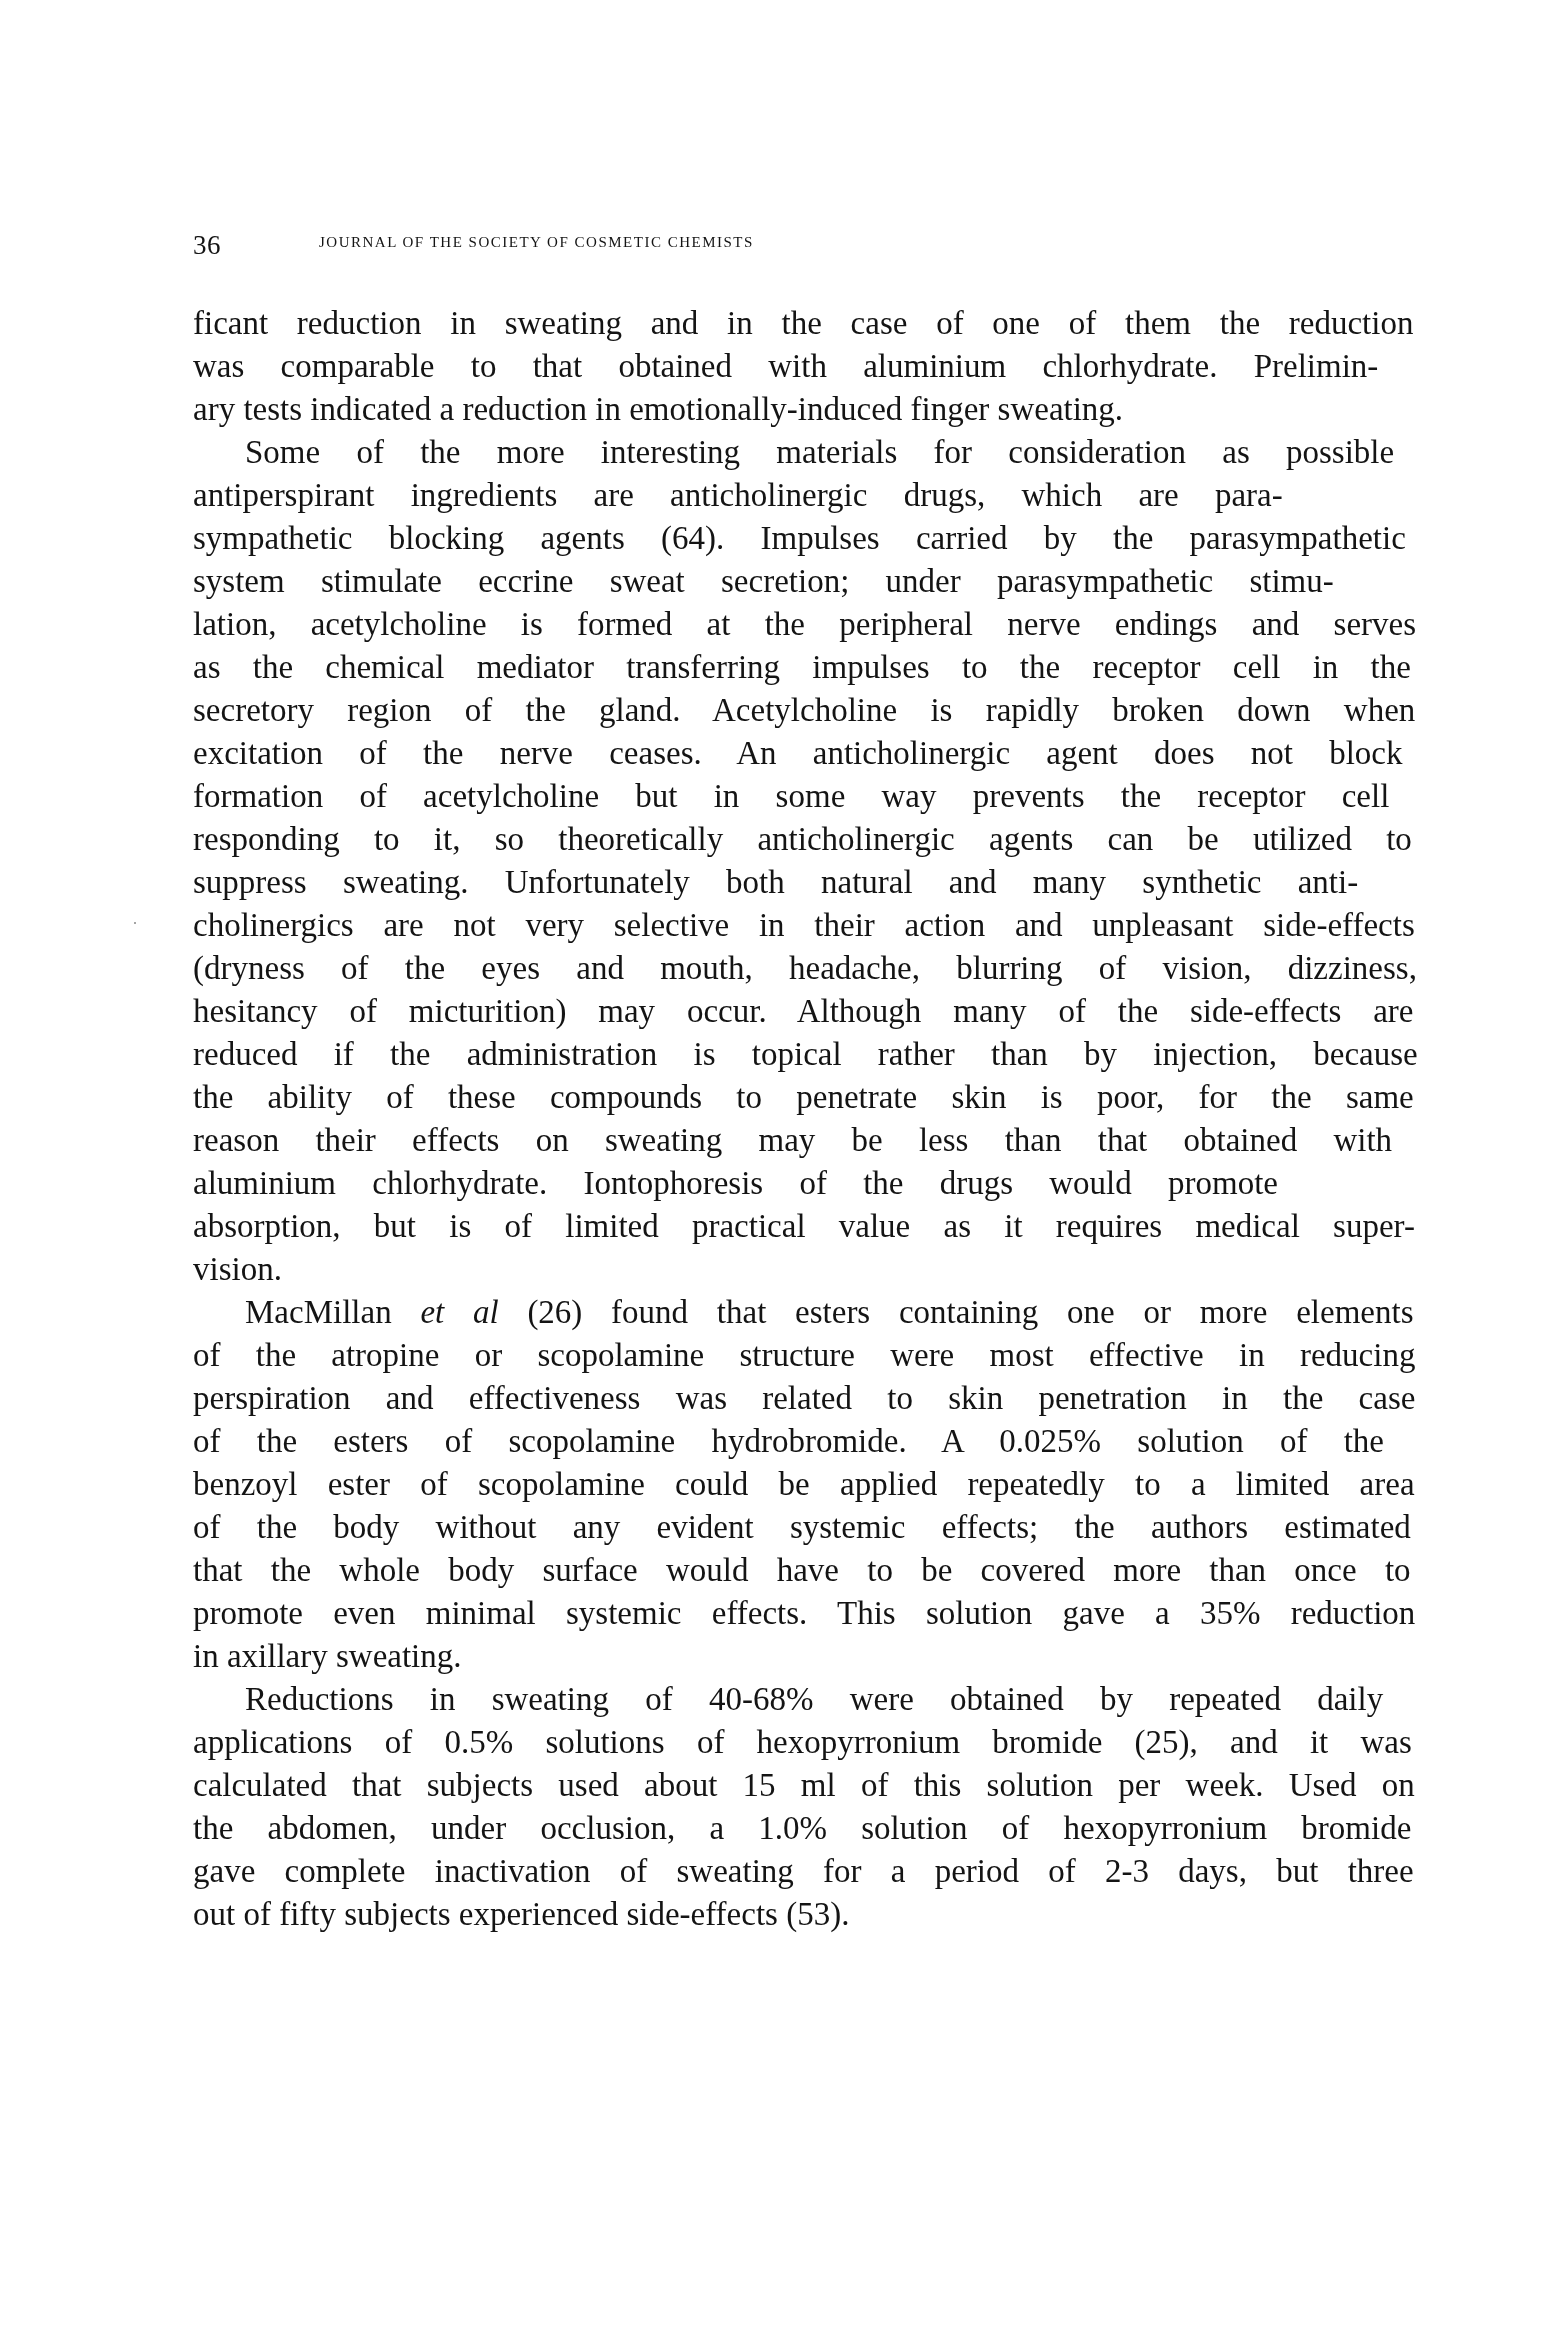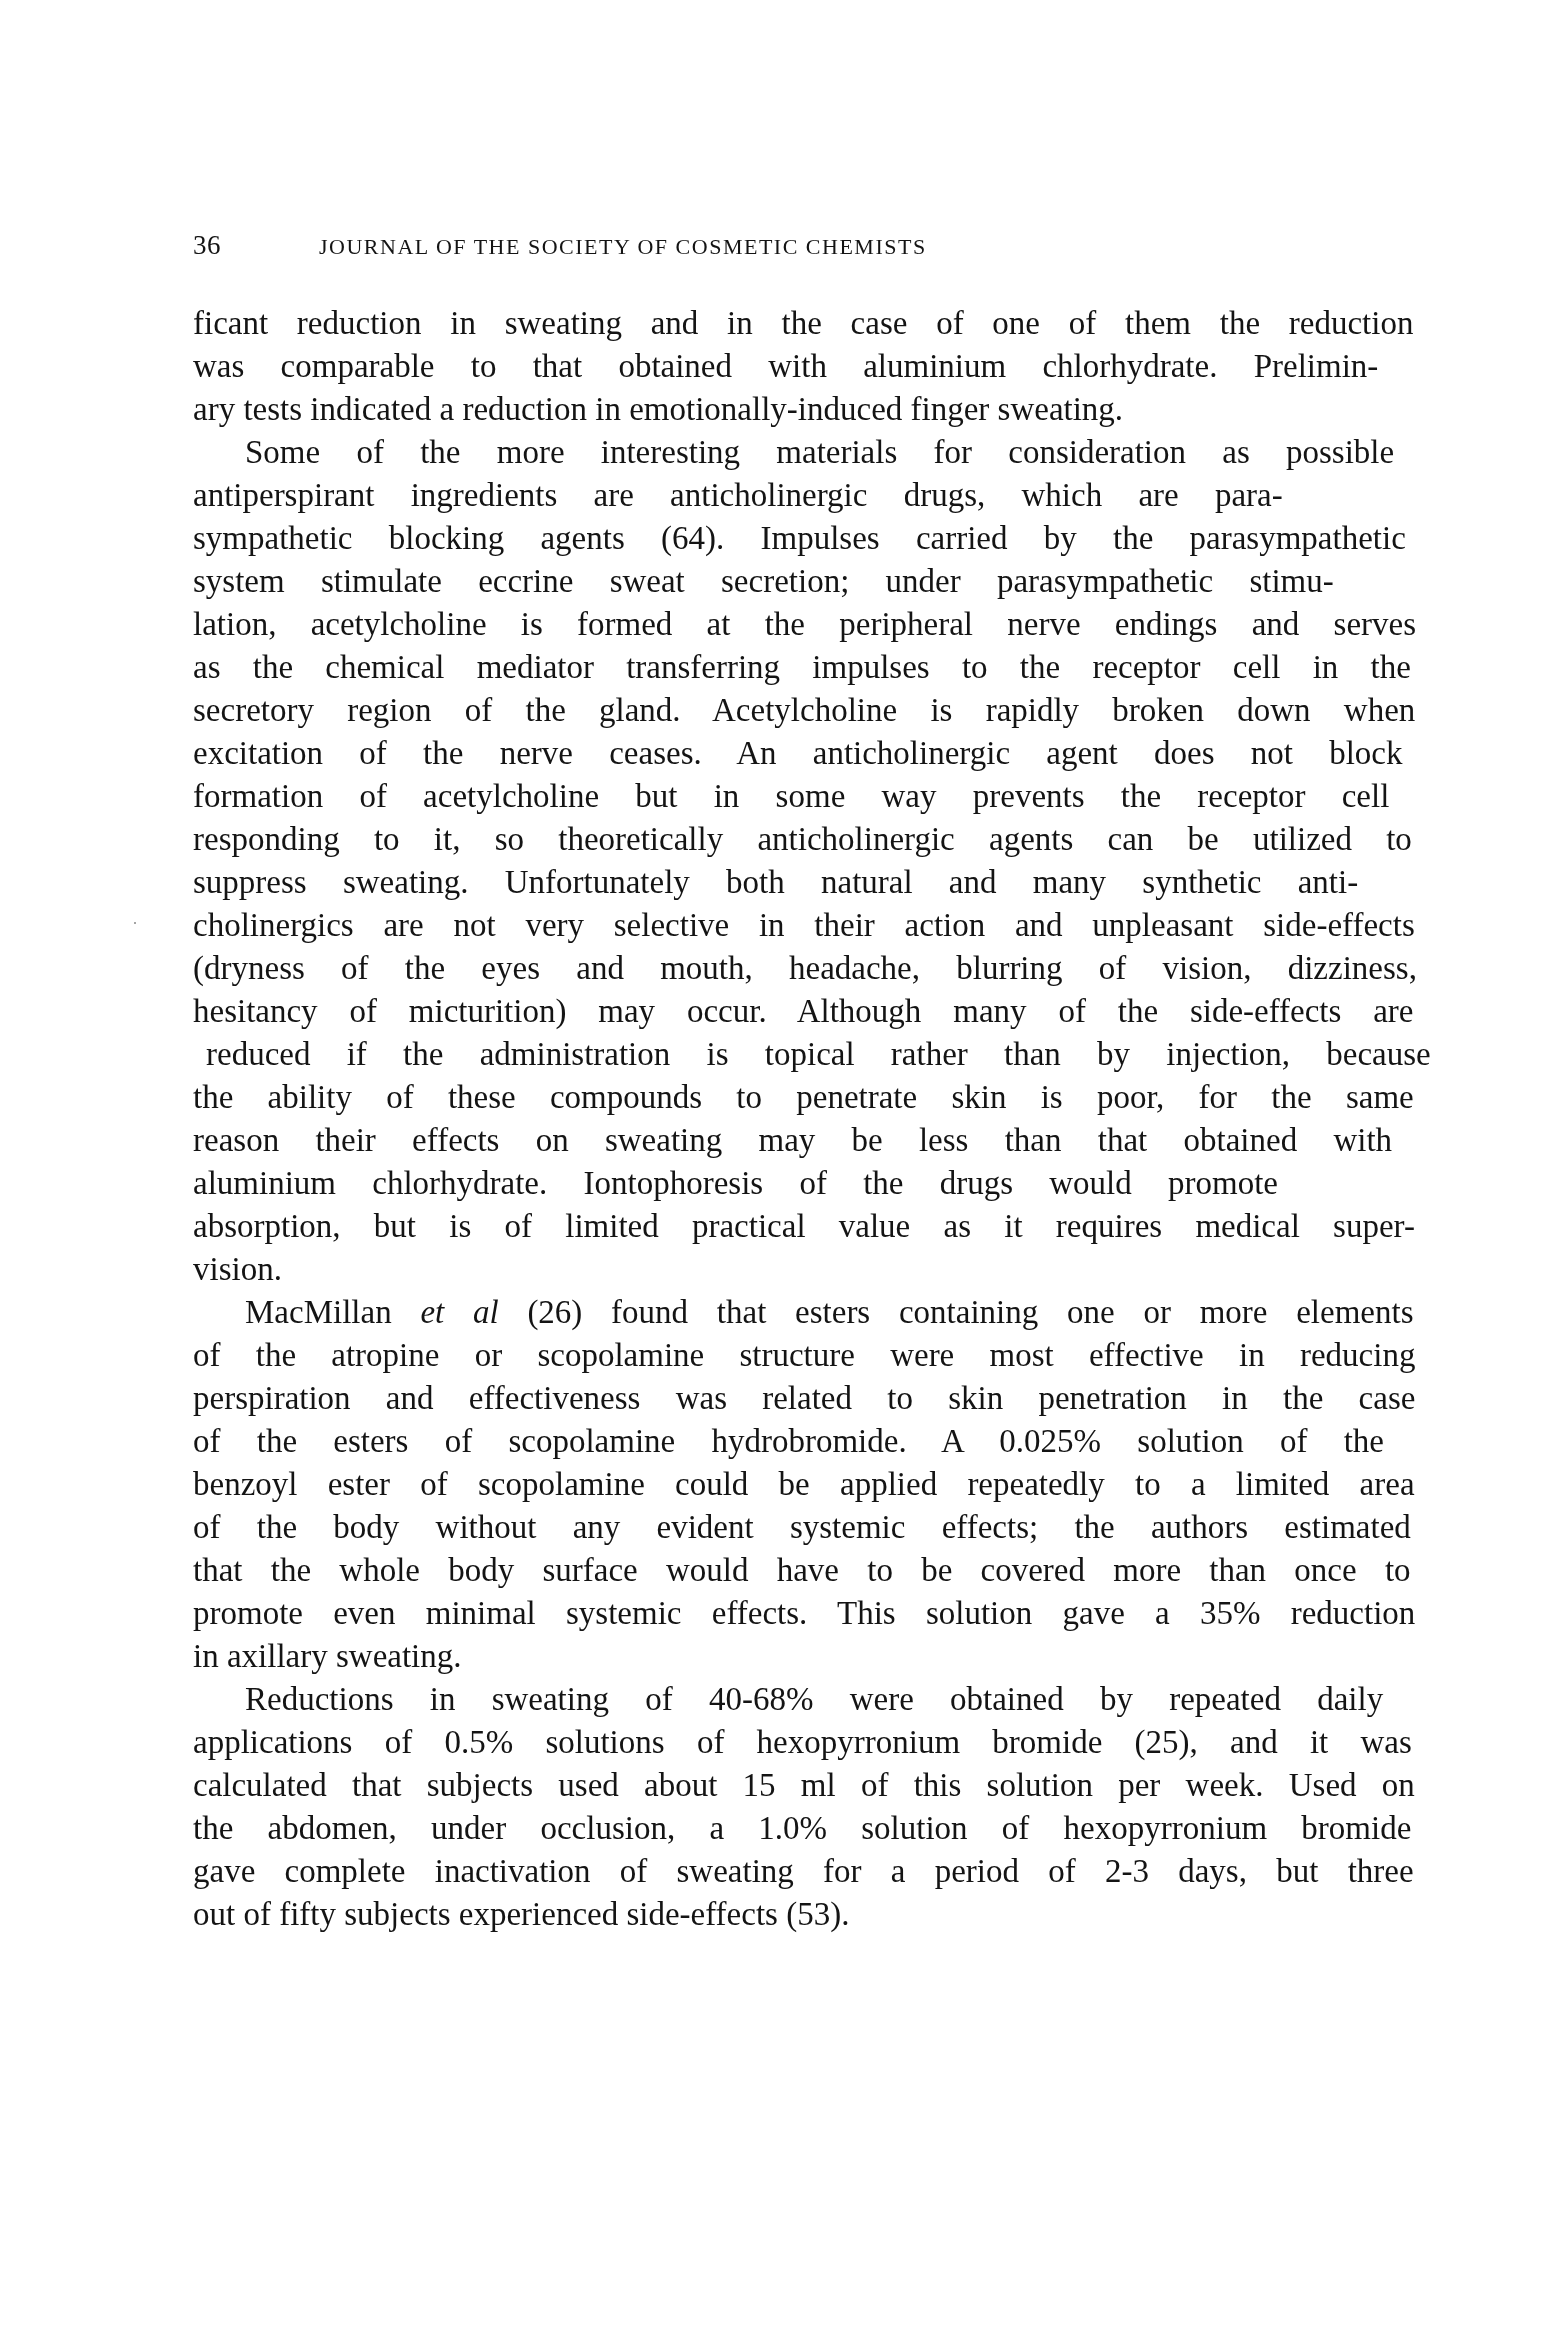"JOURNAL OF THE SOCIETY OF" .journal-title { font-size: 22px -> 15px }
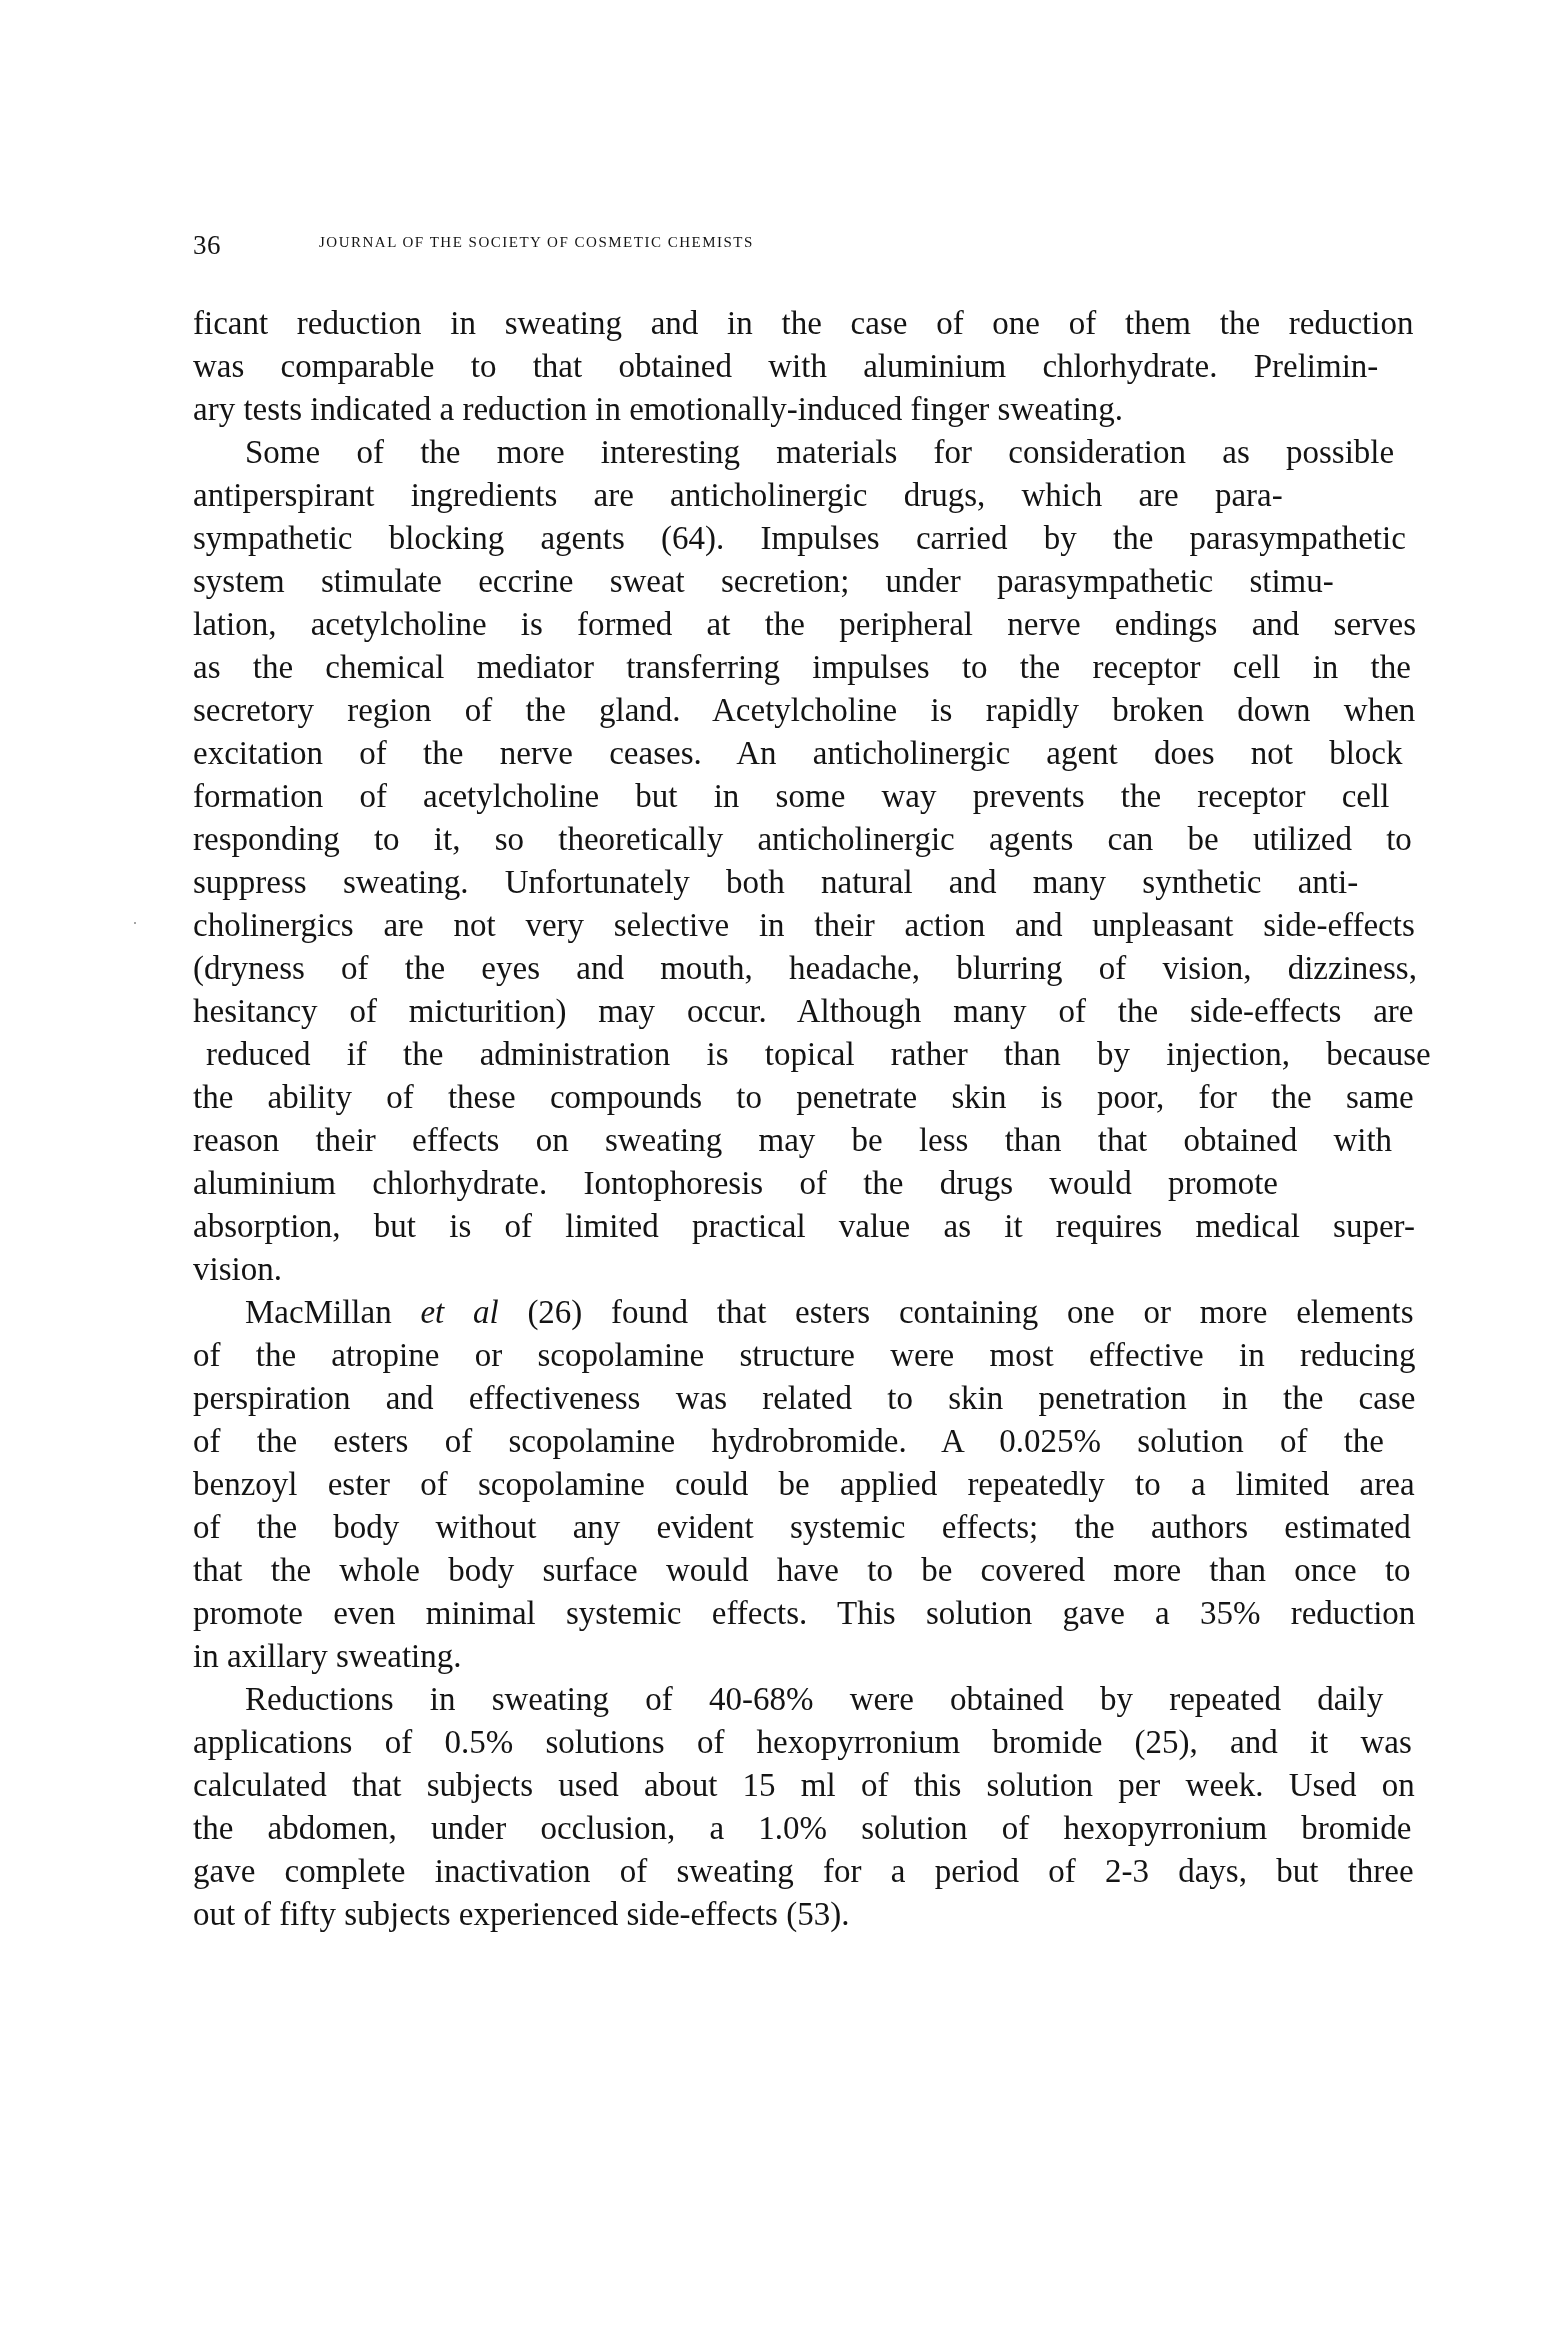"reduced if the administration is" span.line { margin-left: 13px -> none }
